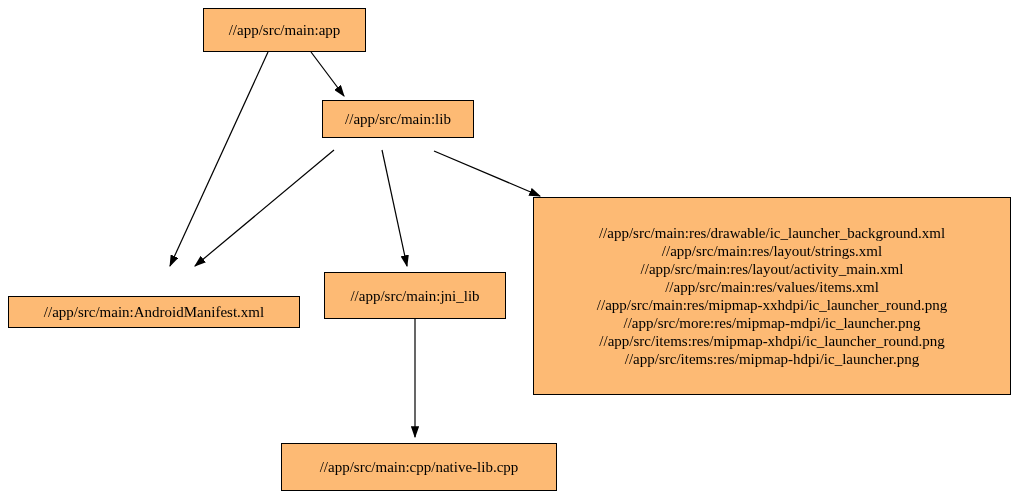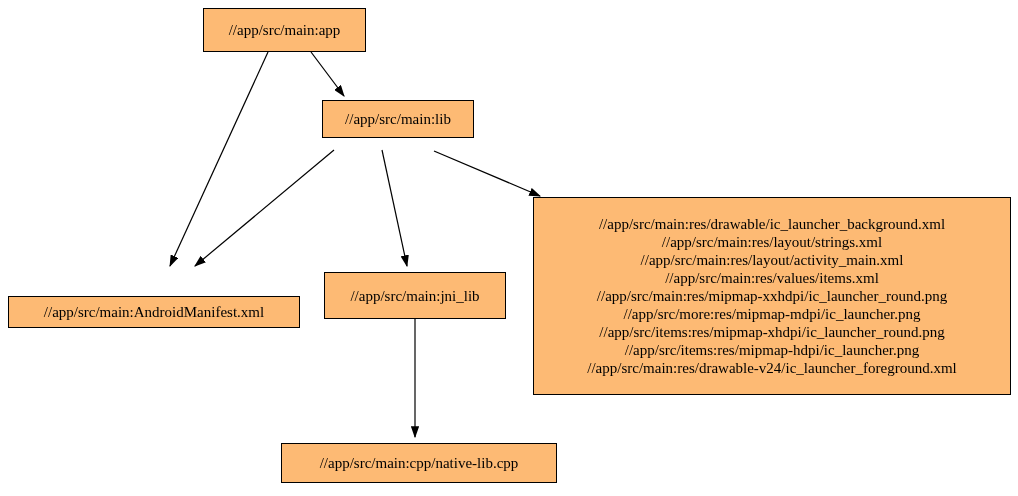"//app/src/main:res/drawable-v24/ic_launc" span.line { html: <span>//app/src/main:res/drawable-v24/ic_launcher_foreground.xml</span> -> none }
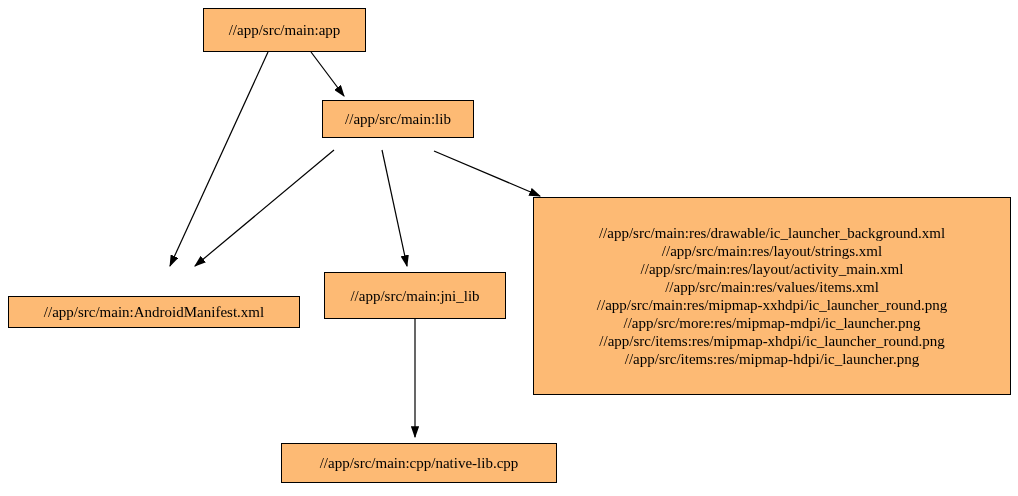"//app/src/main:cpp/native-lib.cpp" #node-native-lib-cpp { height: 40px -> 48px }
